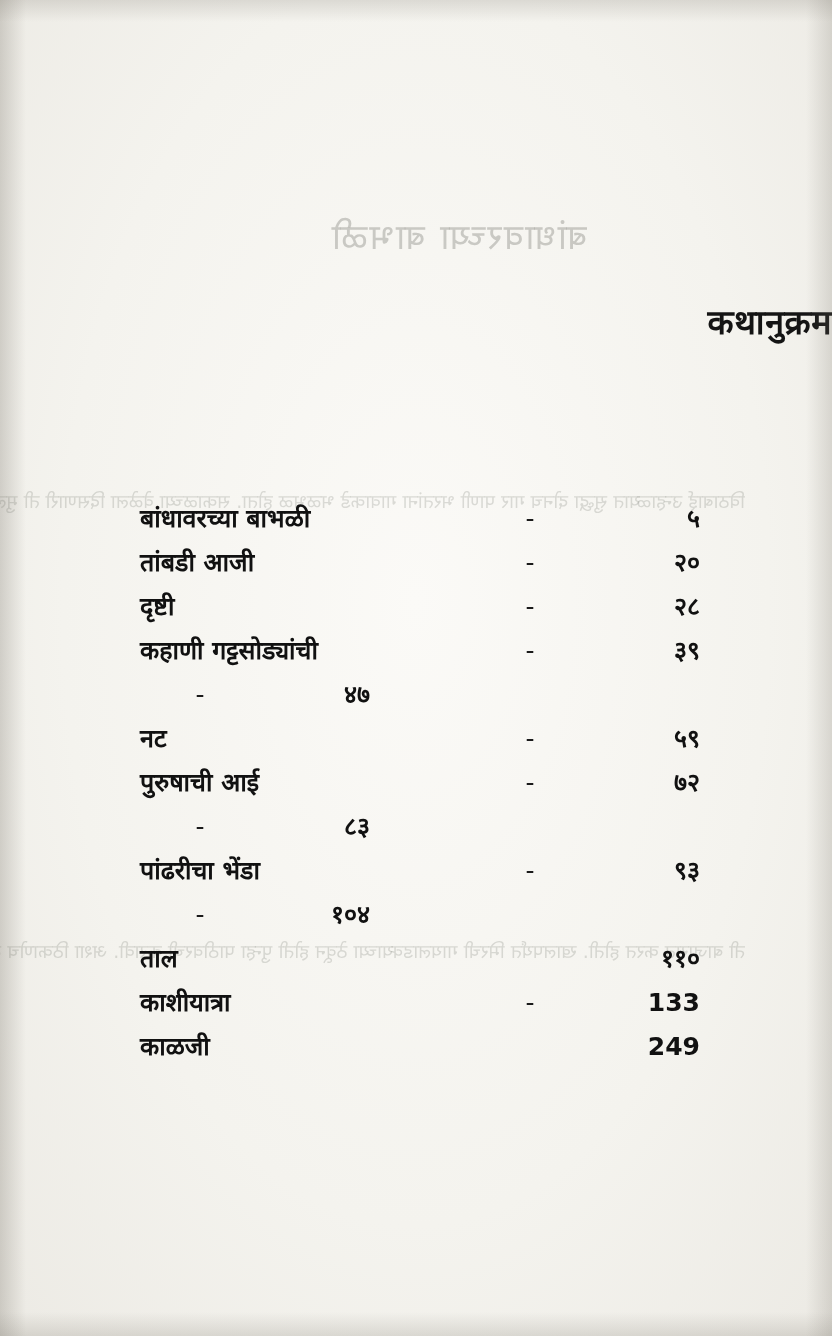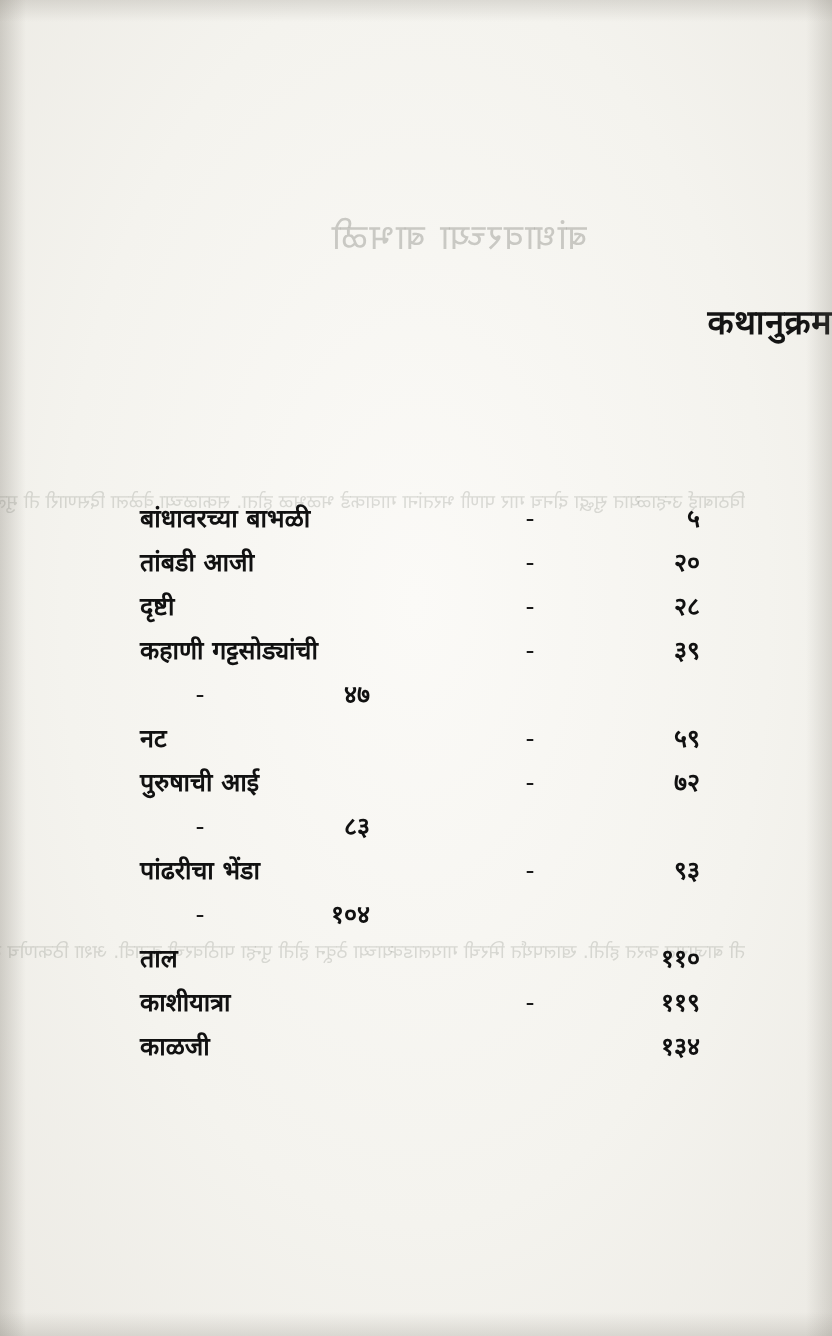"११९" span.toc-page { text: ११९ -> 133 }
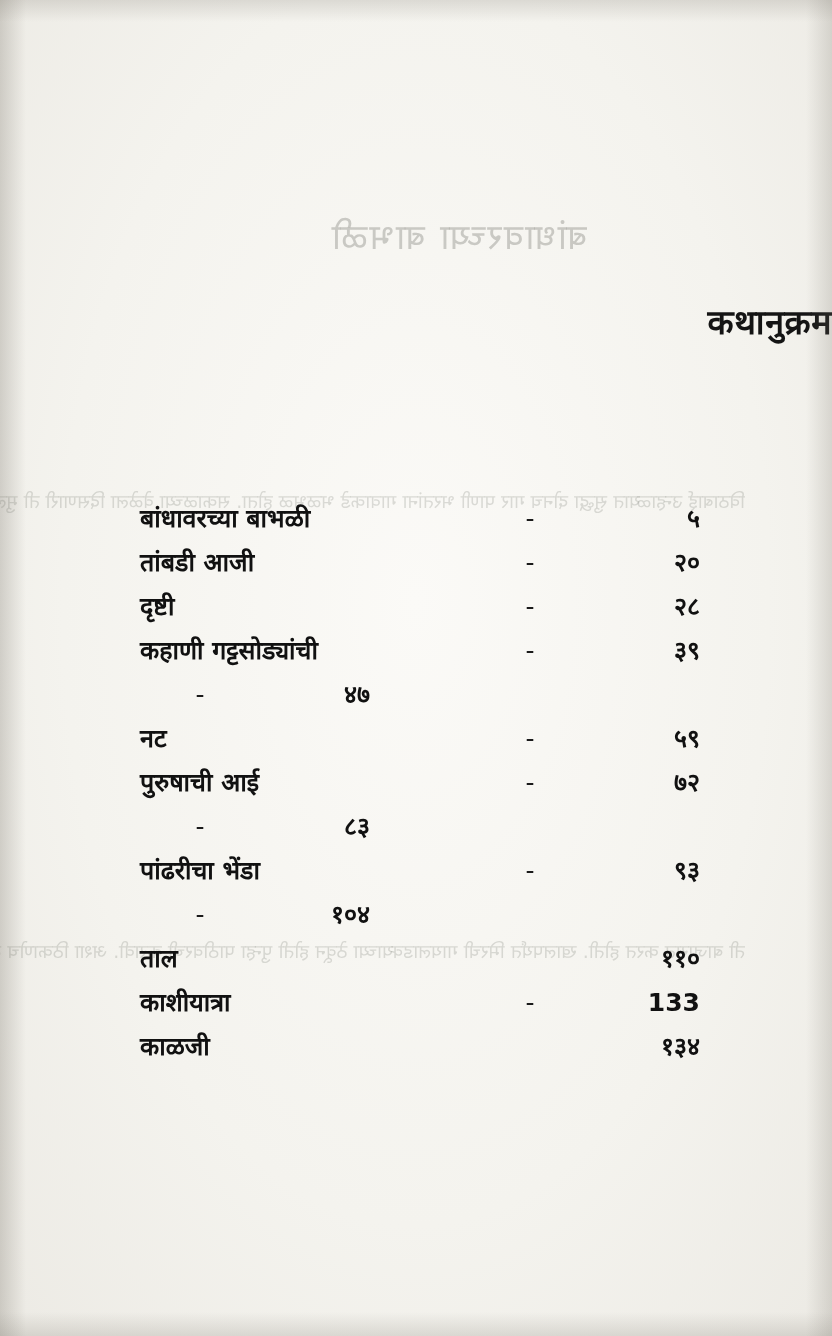"१३४" span.toc-page { text: १३४ -> 249 }
